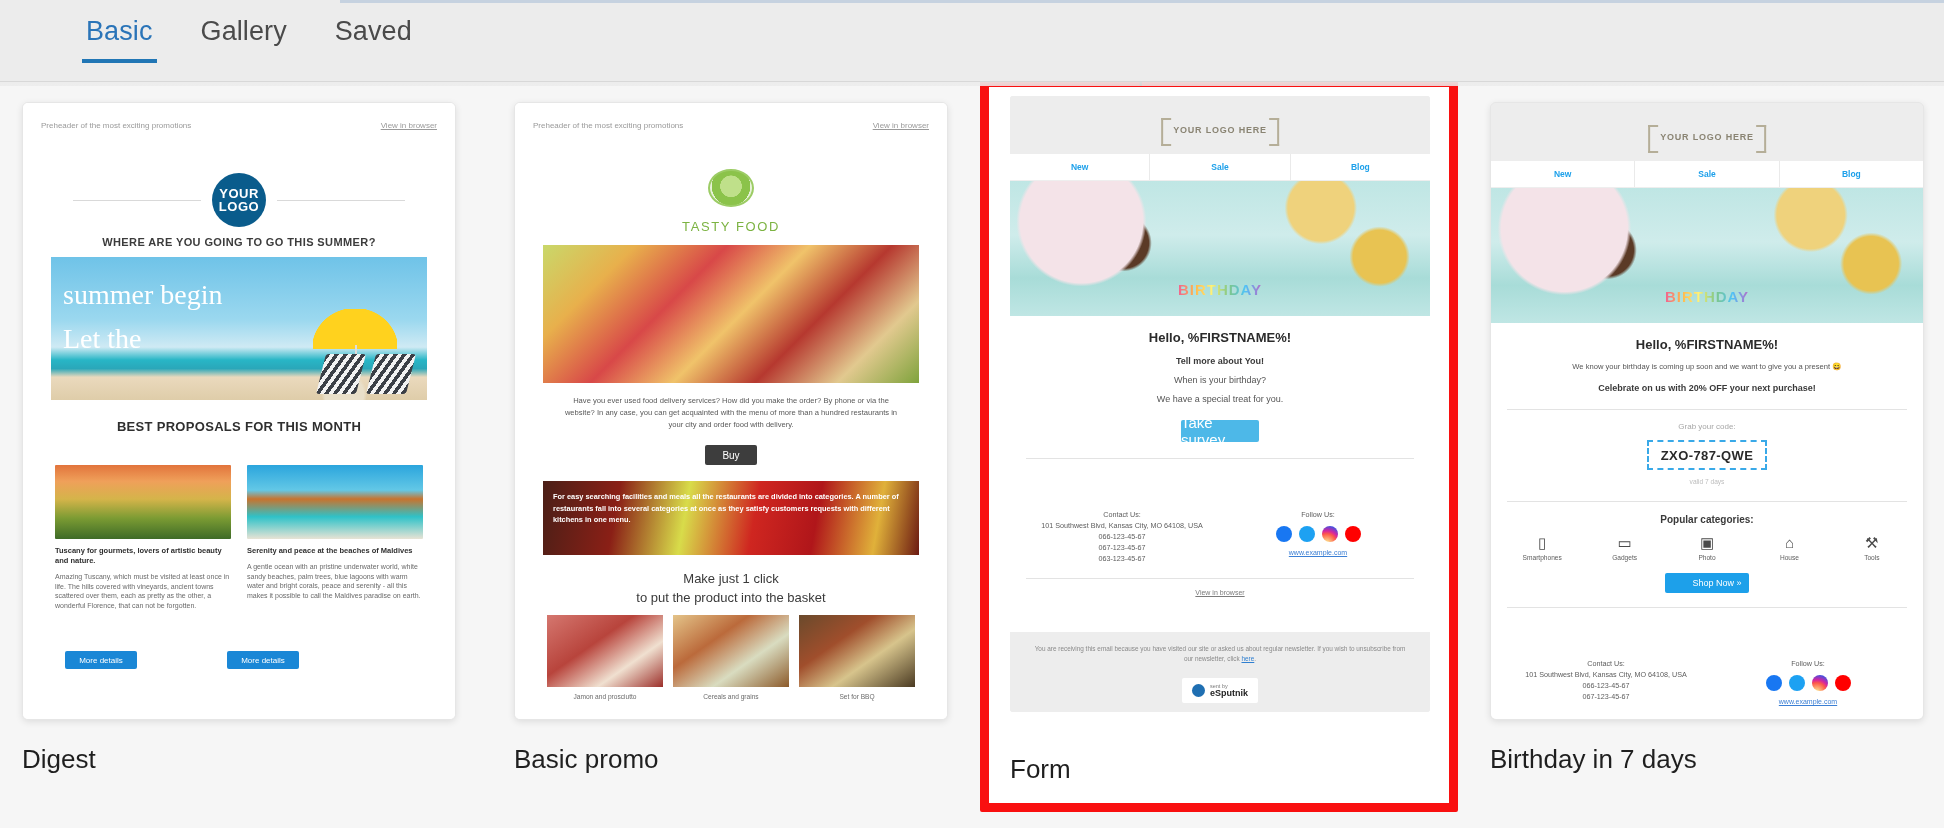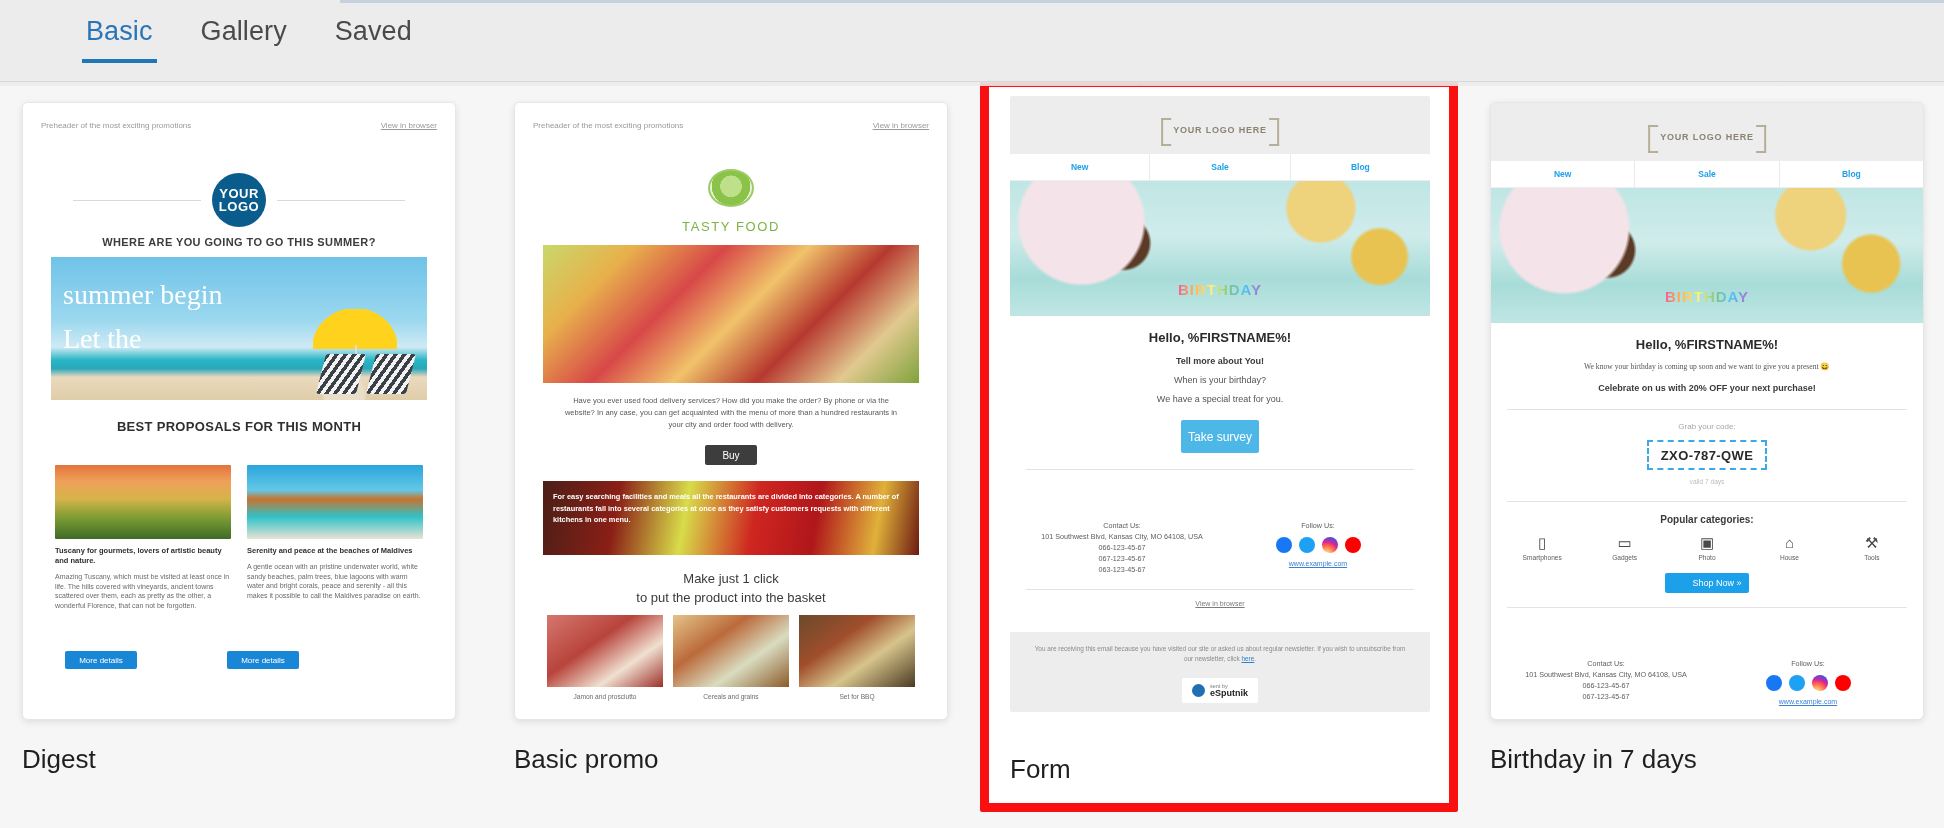"We know your birthday is" div.bd-line { font-family: Liberation Serif, serif -> none }
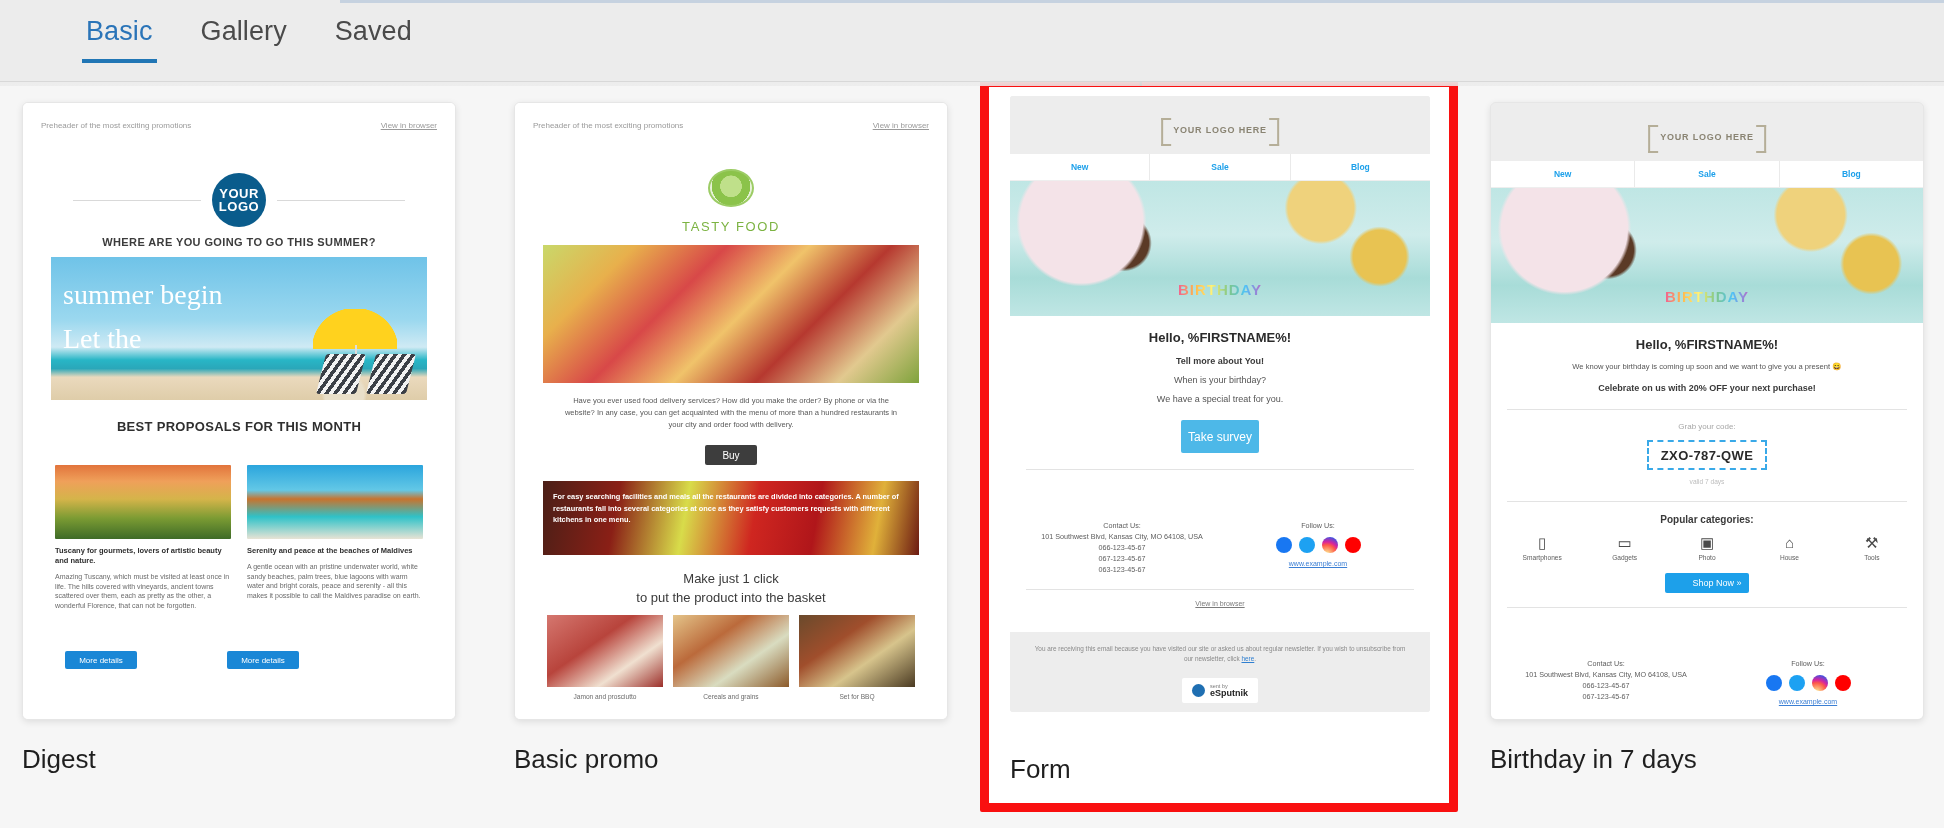"Take survey" .bd-btn { font-size: 12px -> 15px; height: 33px -> 22px }
